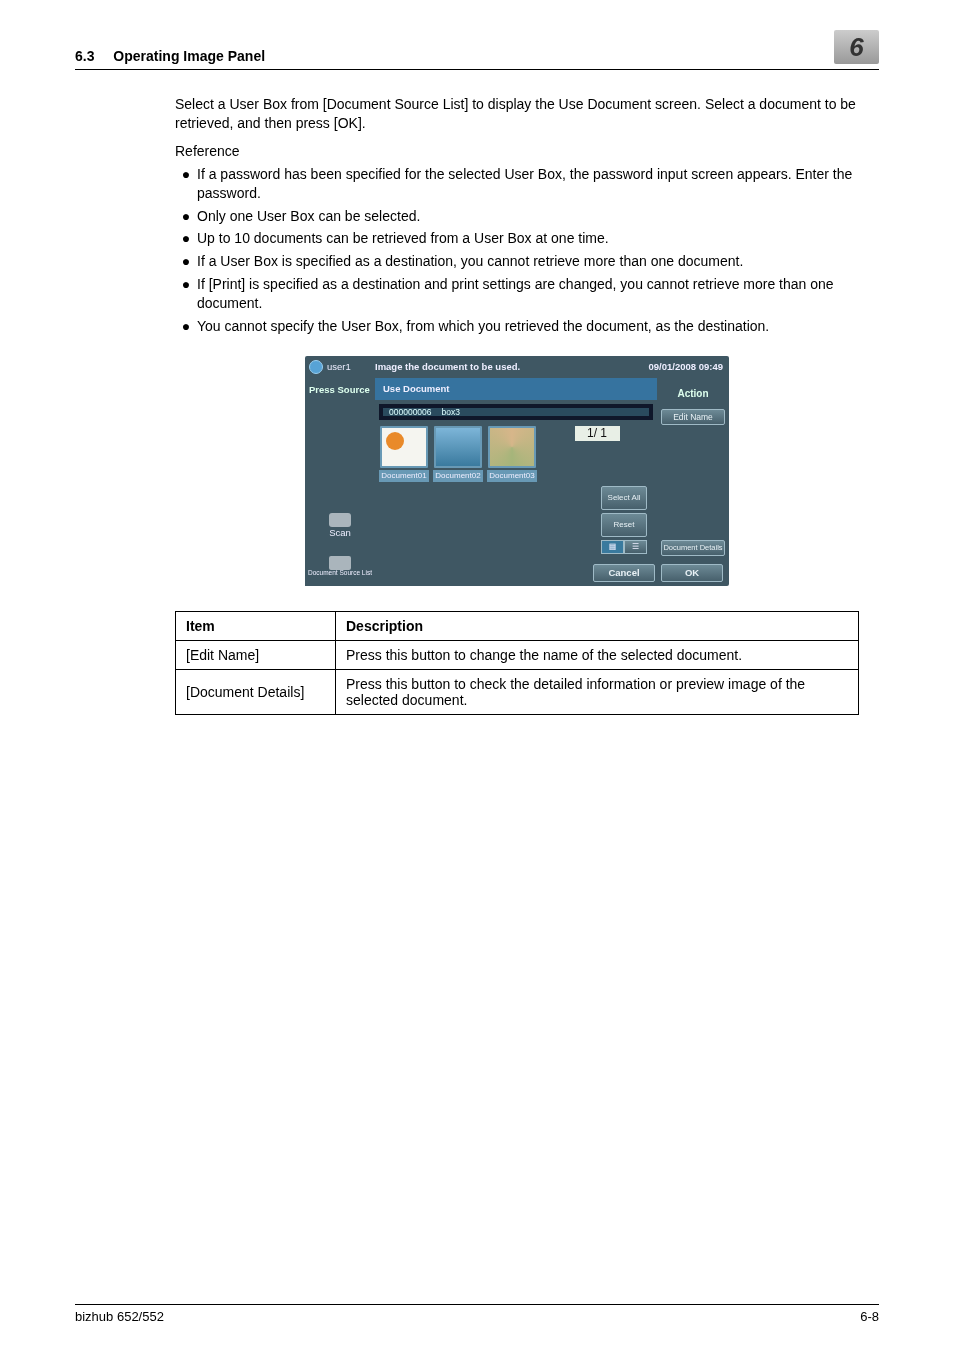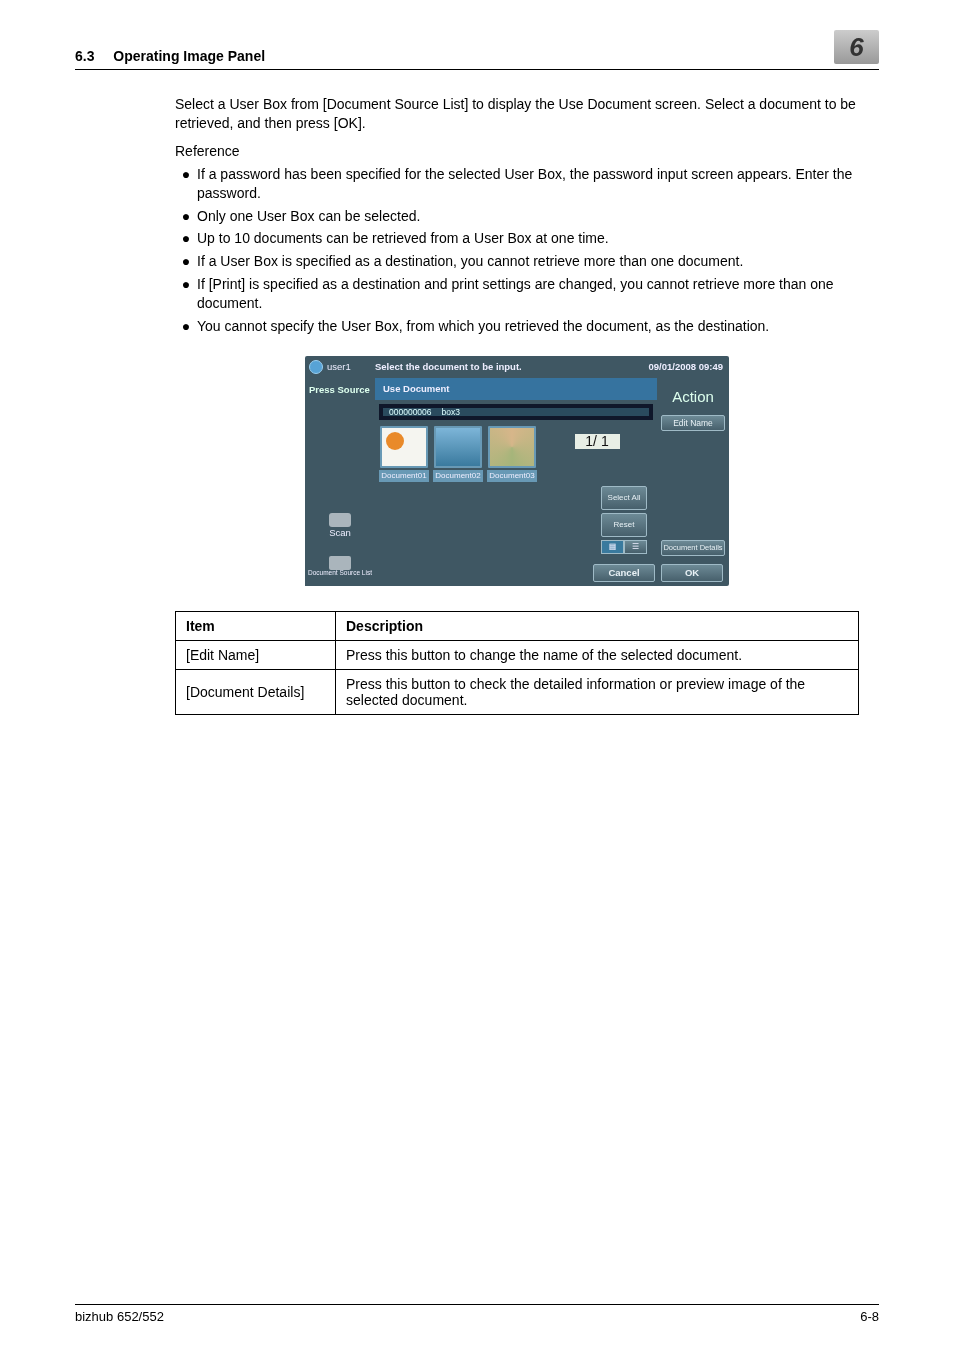"Select the document to be" div.shot-msg { text: Select the document to be input -> Image the document to be used }
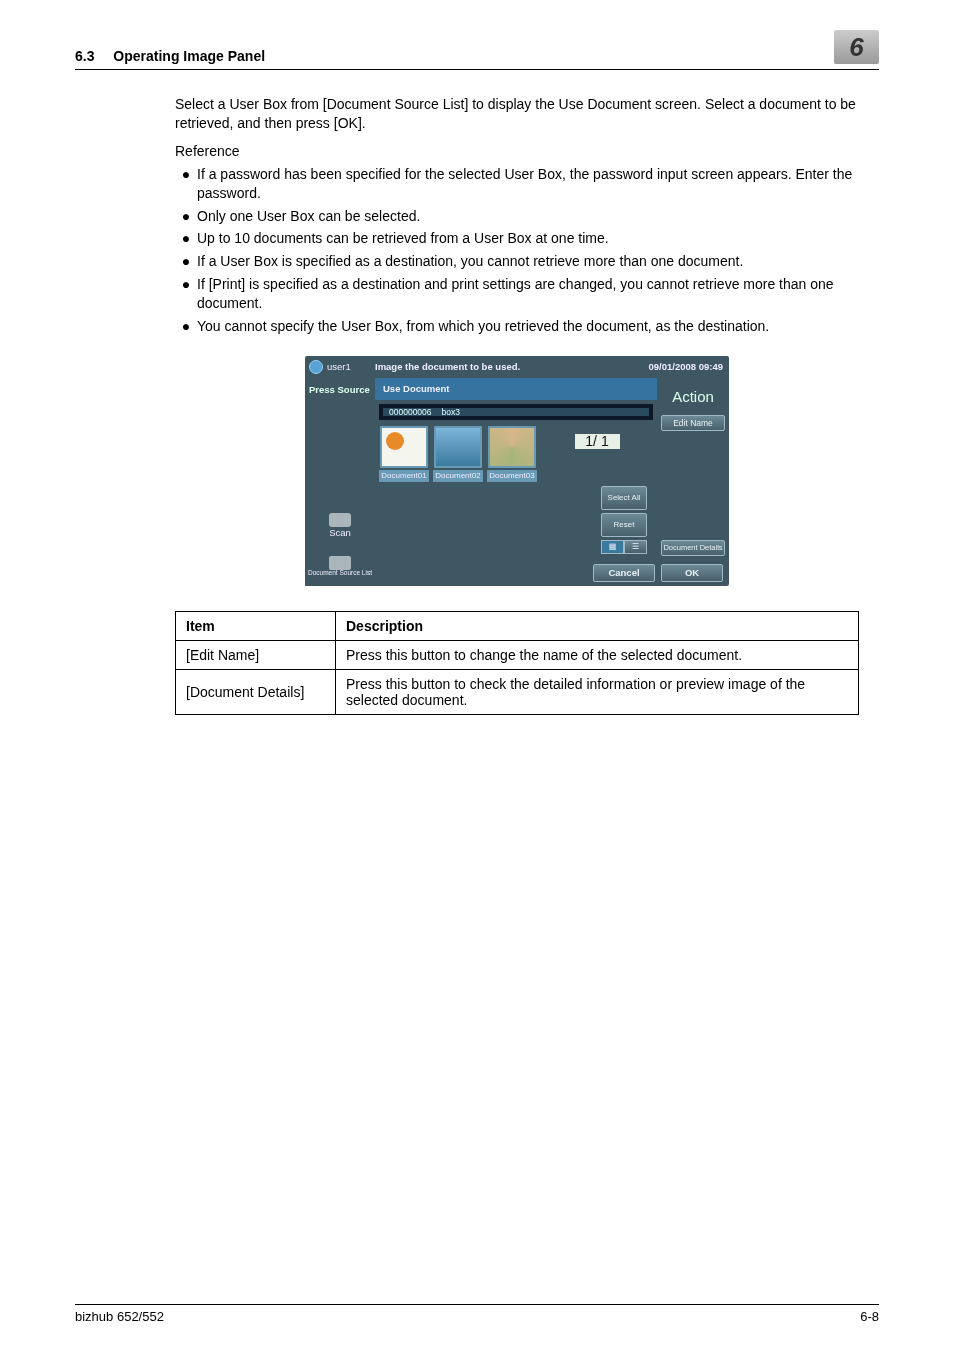"Action" .action-lbl { font-size: 15px -> 10px; font-weight: normal -> bold }
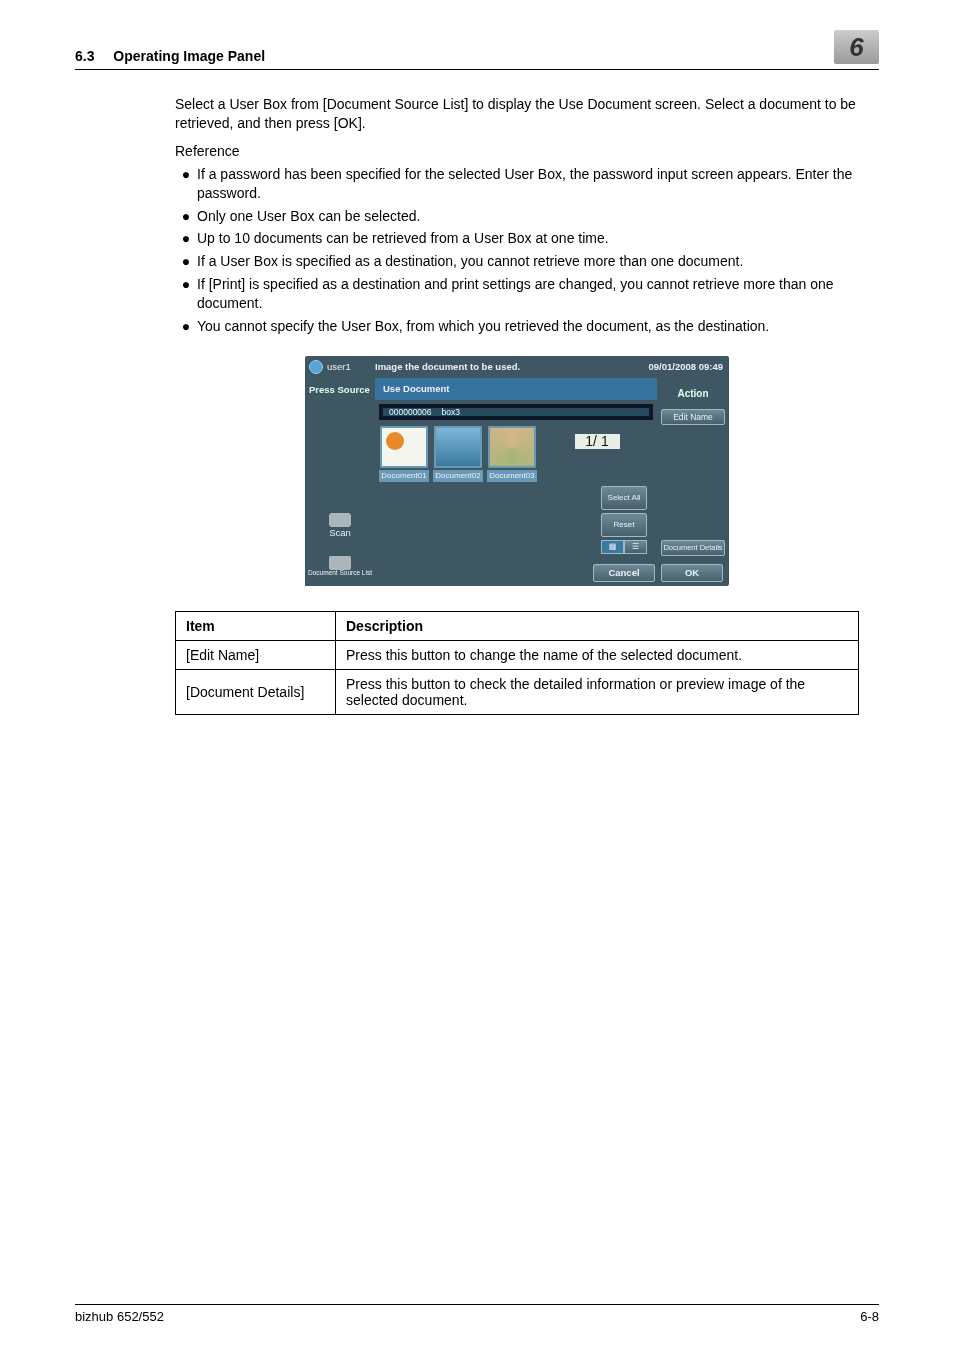"1/ 1" .pager { font-size: 14px -> 12px; margin-top: 8px -> 0 }
